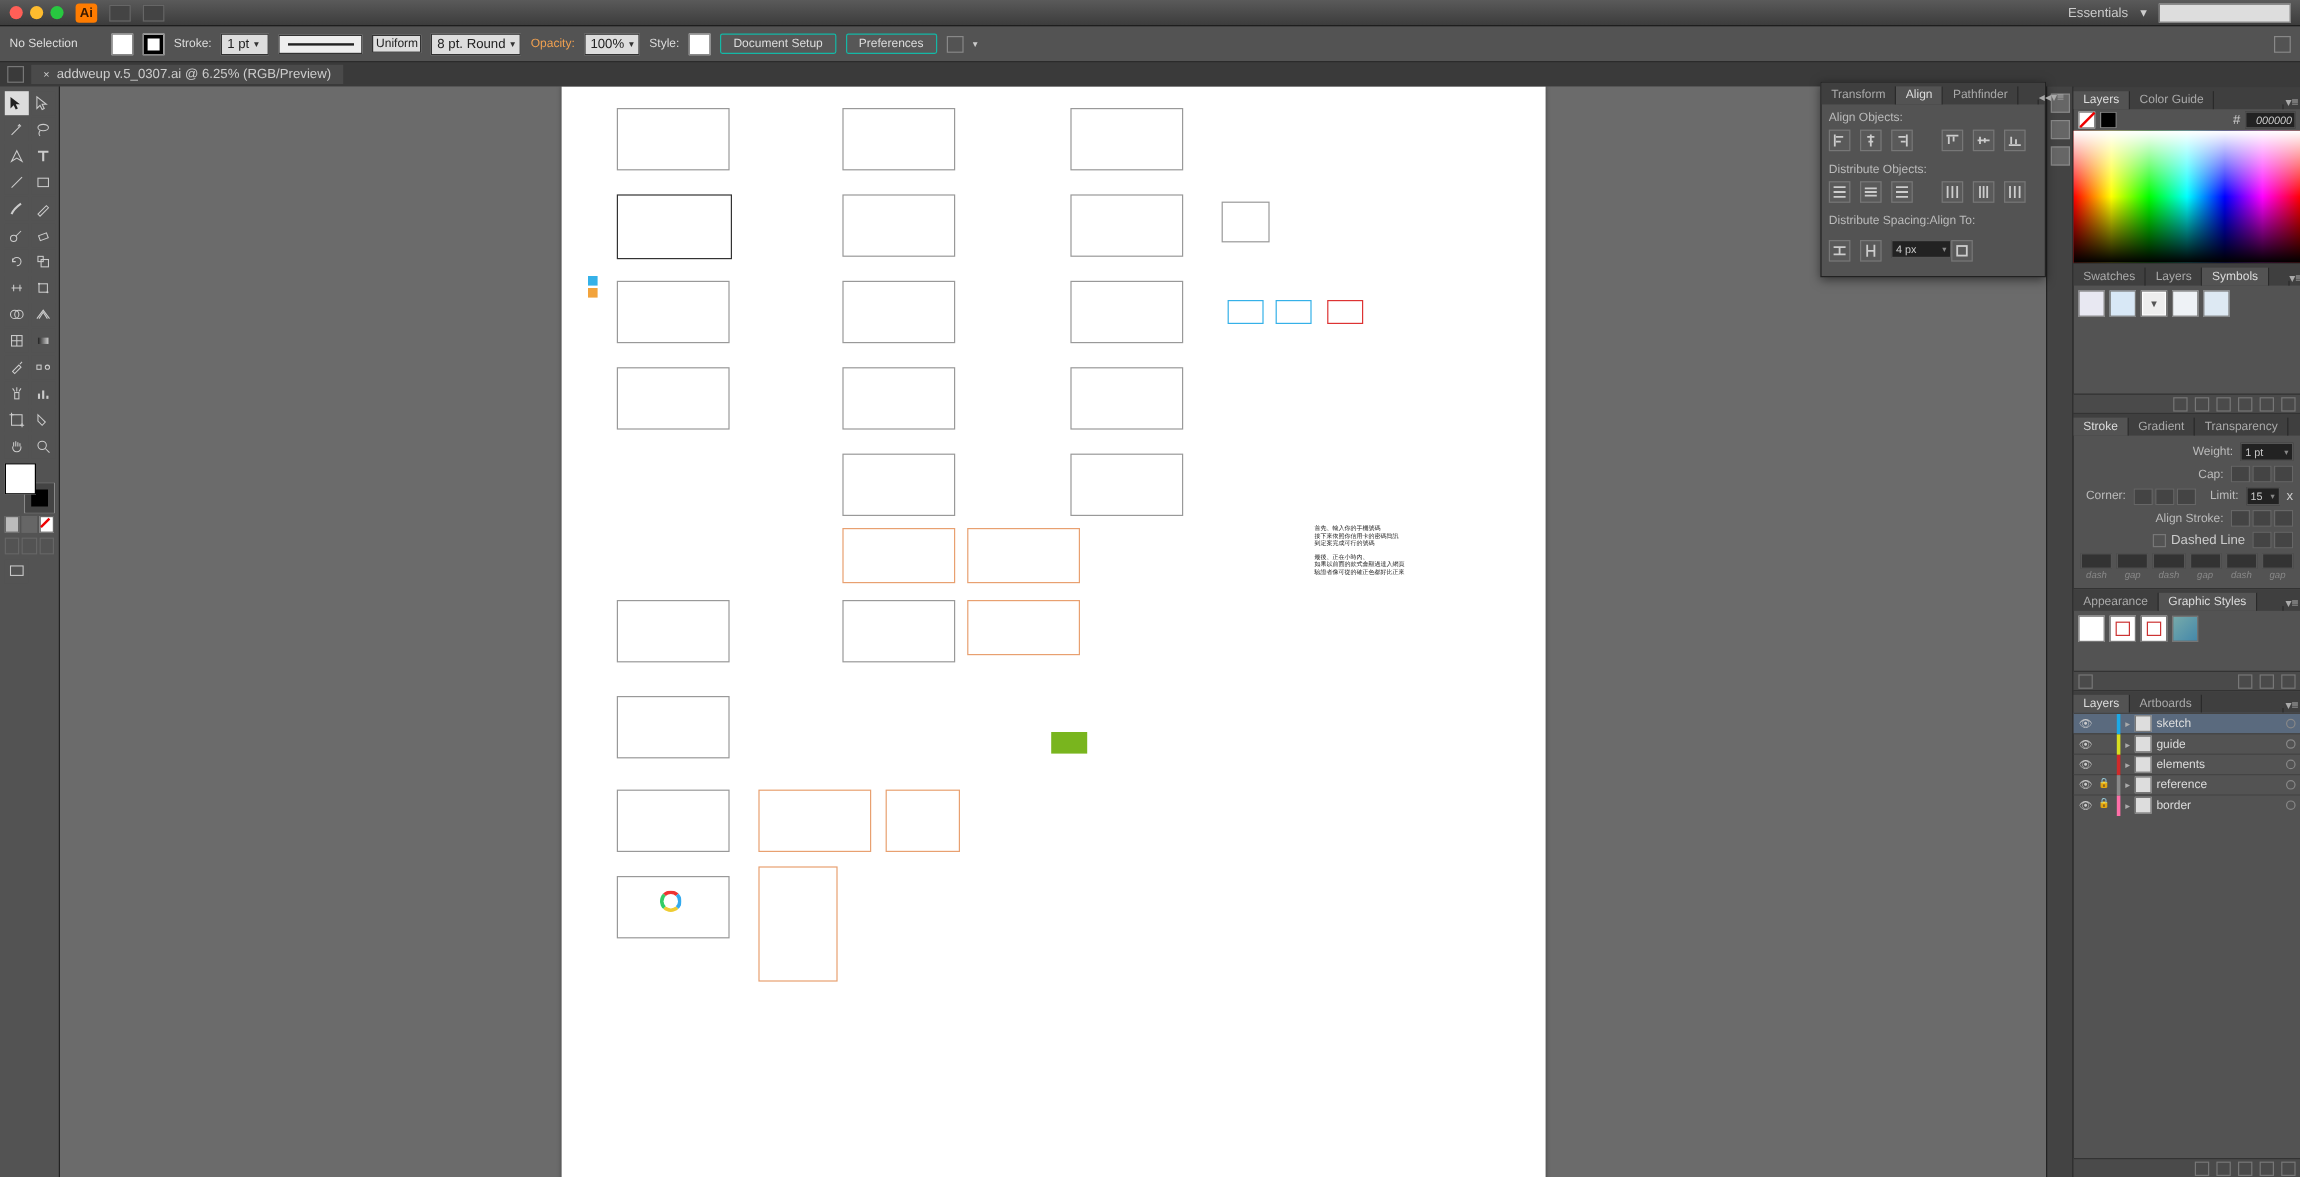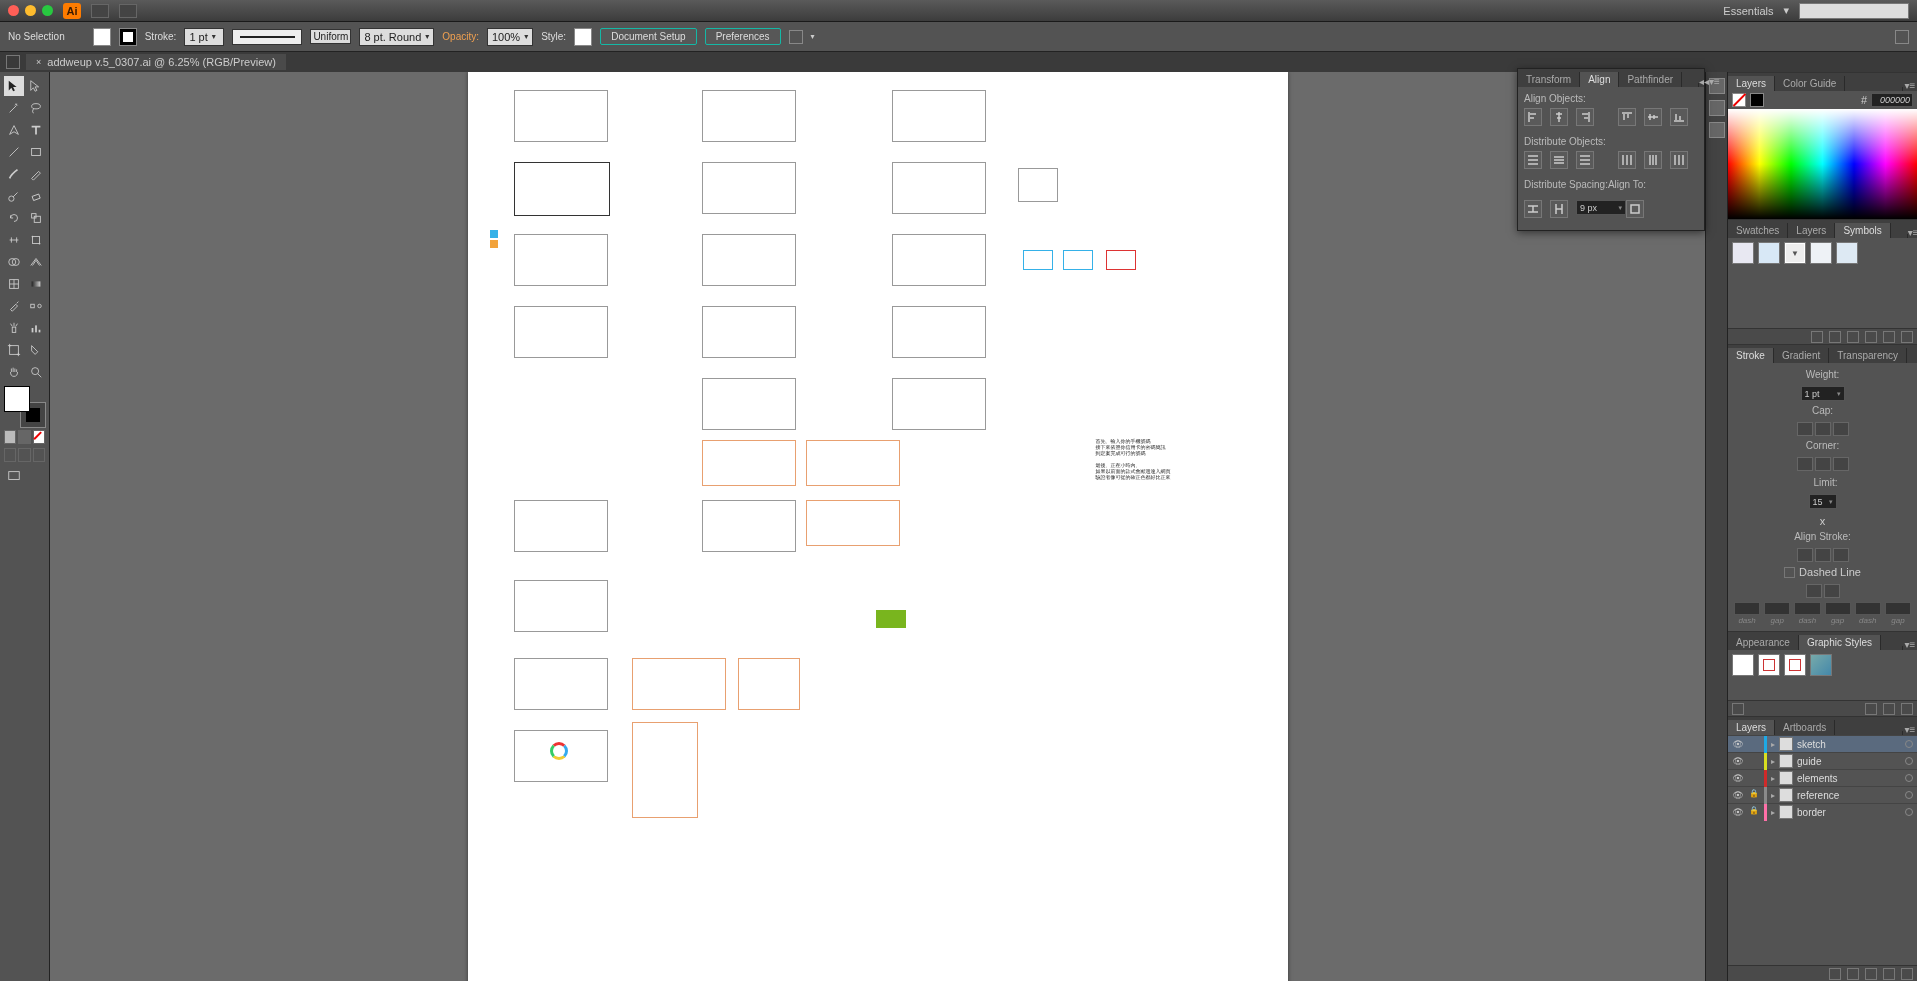"9 px" div.minidrop { text: 9 -> 4 }
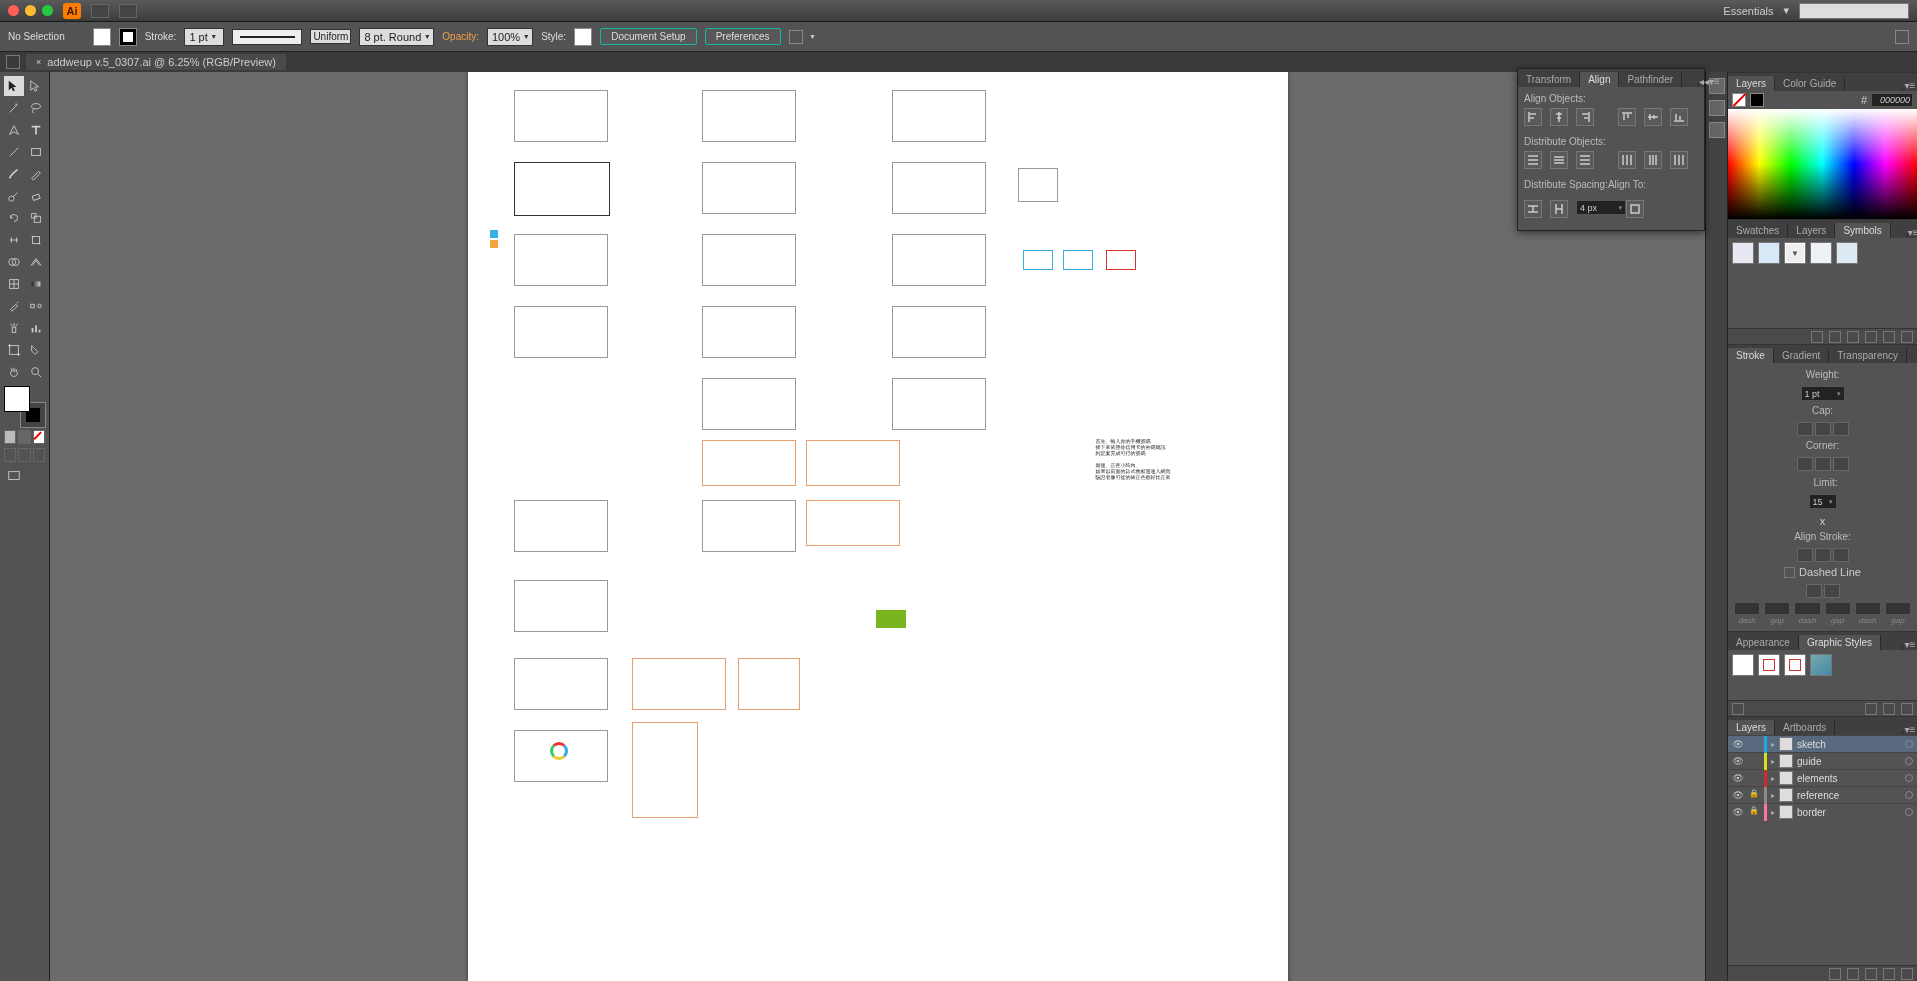"Weight:" .stroke-body .srow { flex-direction: column -> none }
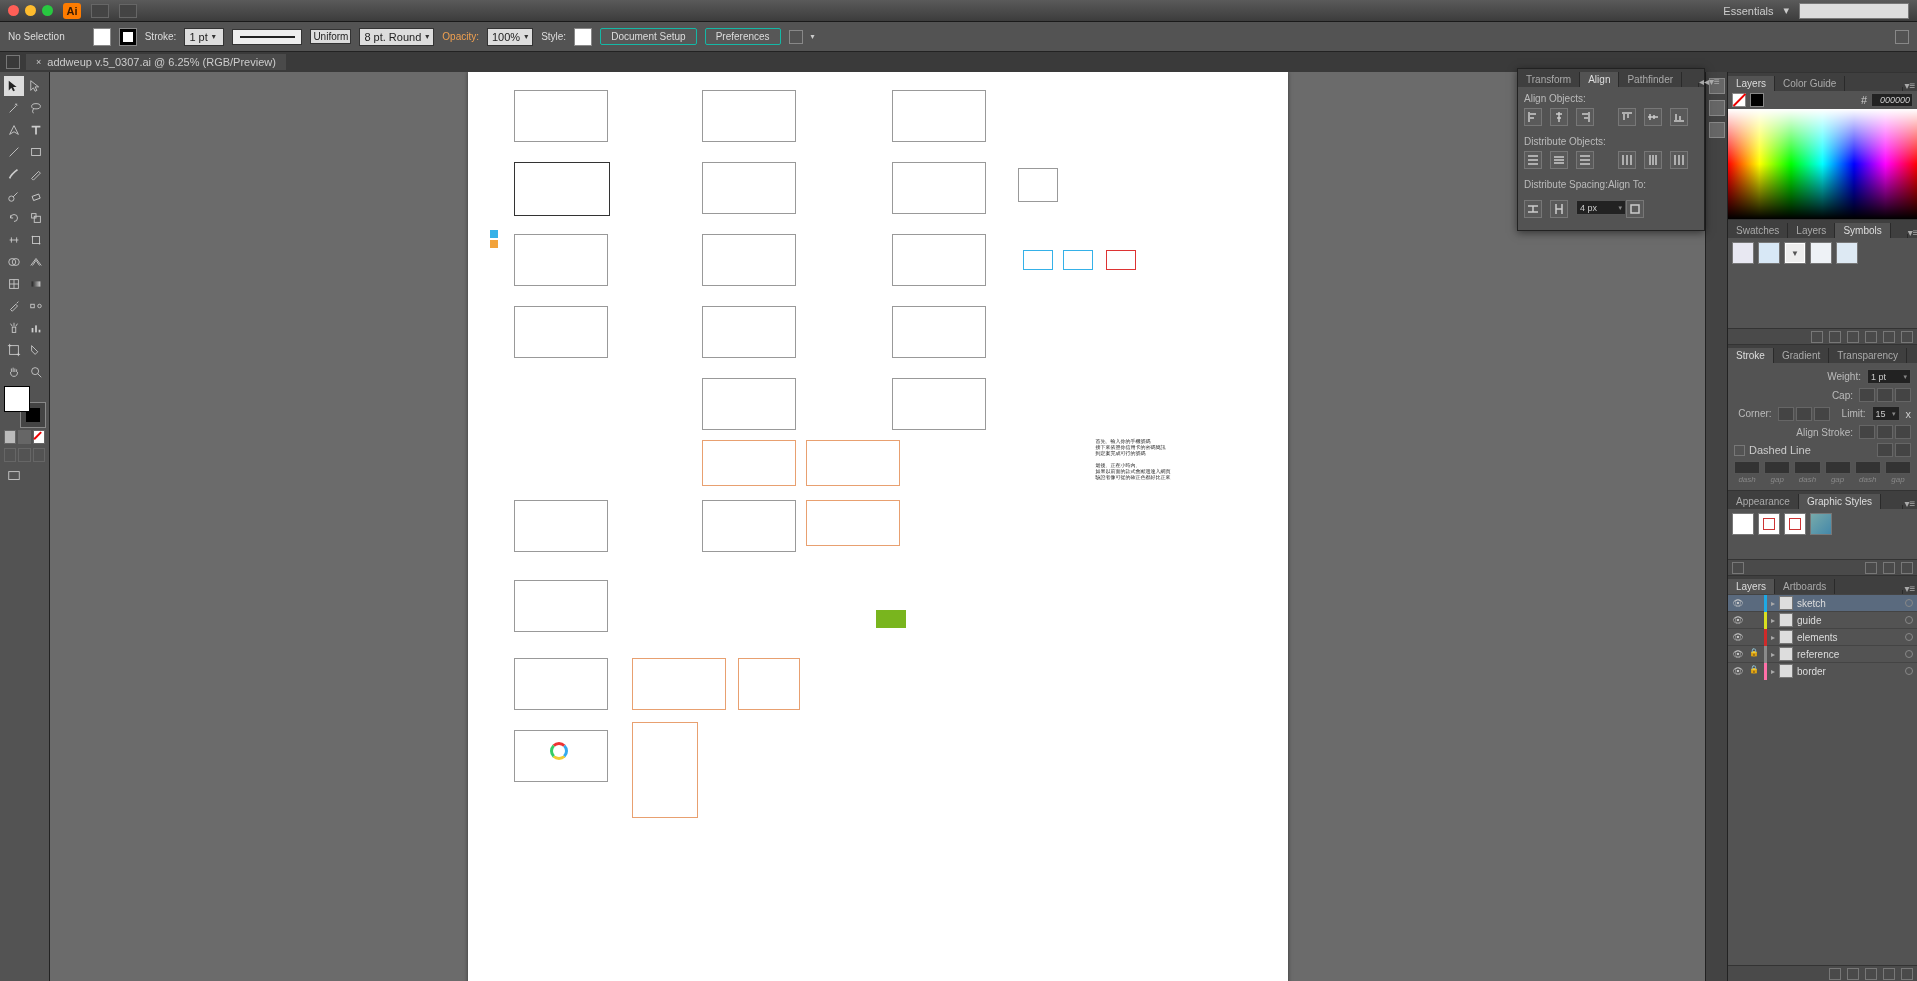"Dashed Line" div.srow { justify-content: space-between -> flex-end }
